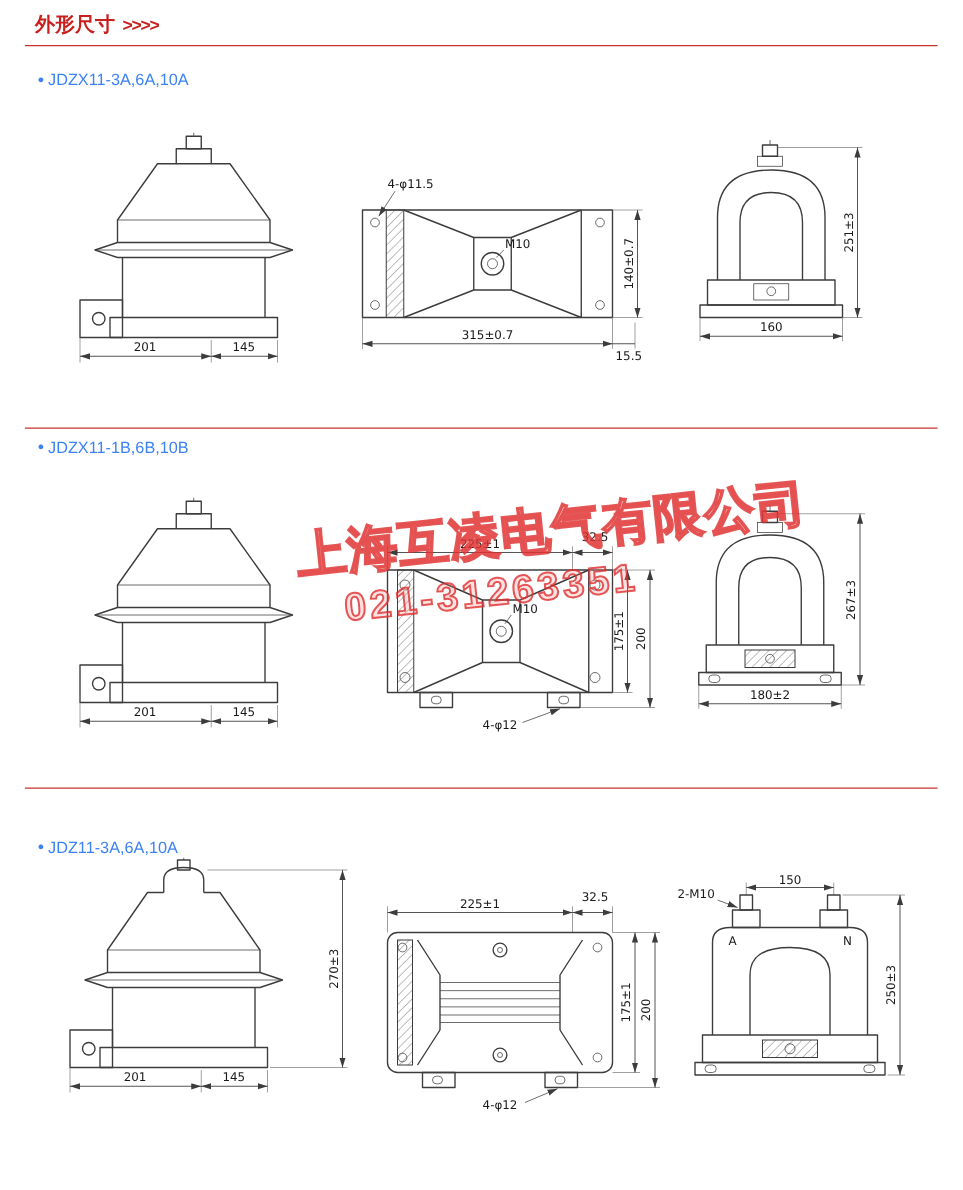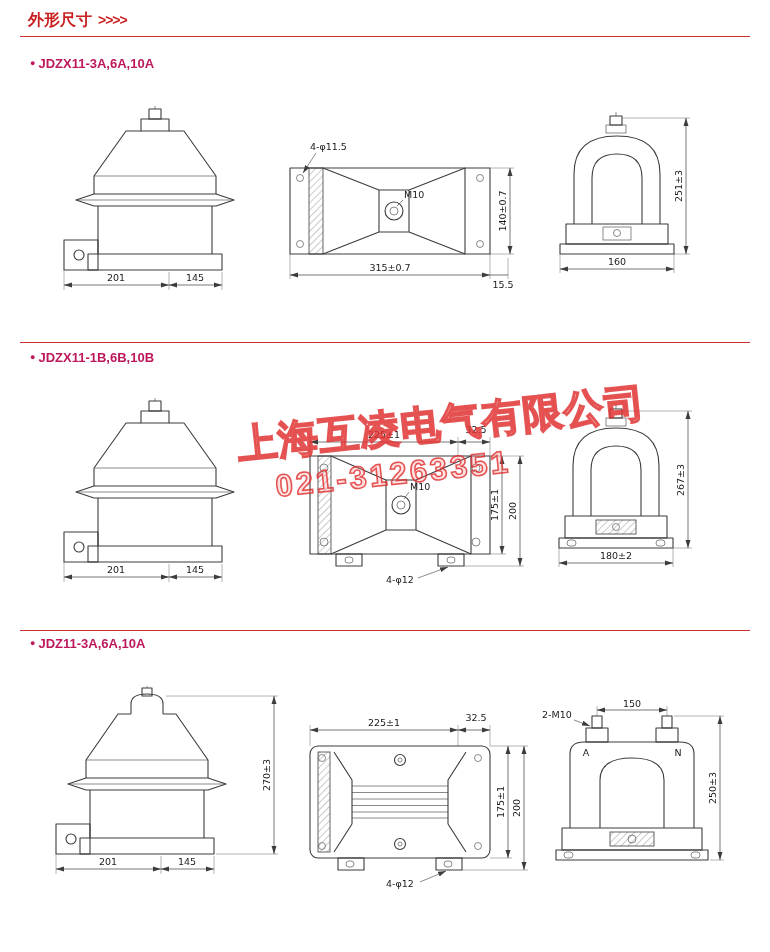"● JDZX11-3A,6A,10A" .sec-title { color: #be185d -> #3b82f6; font-weight: bold -> normal }
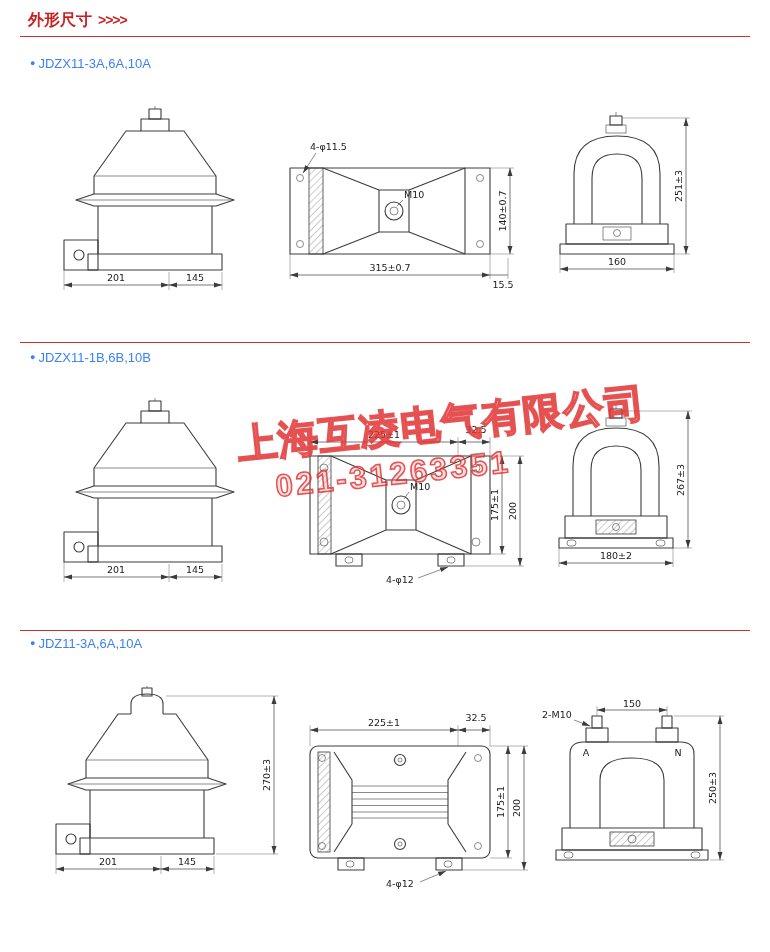"● JDZ11-3A,6A,10A" .title-3 { top: 636px -> 670px }
